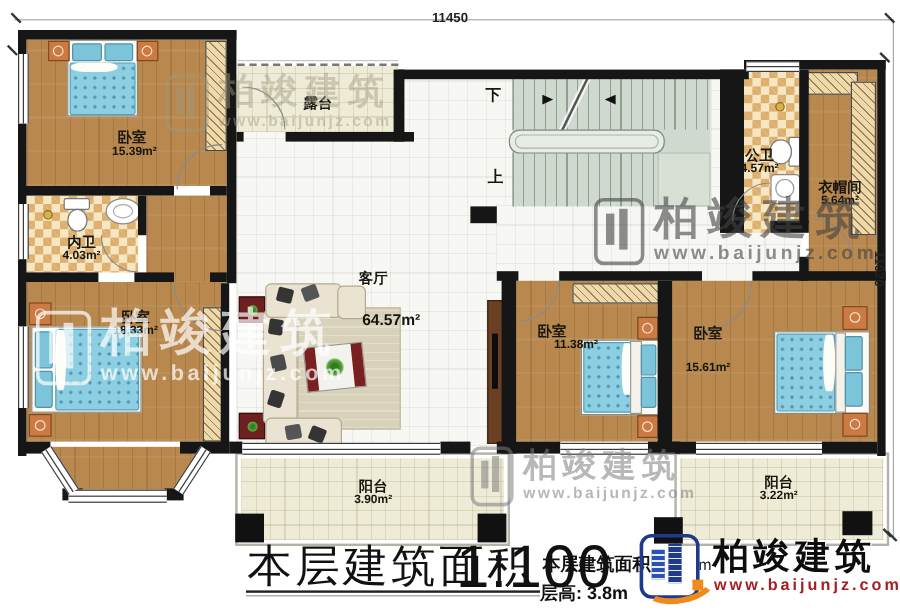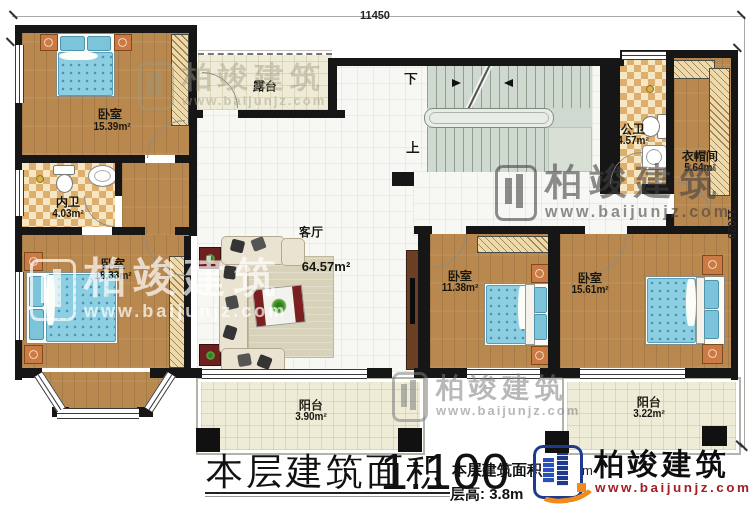"11.38m²" div.rarea { left: 460px -> 480px }
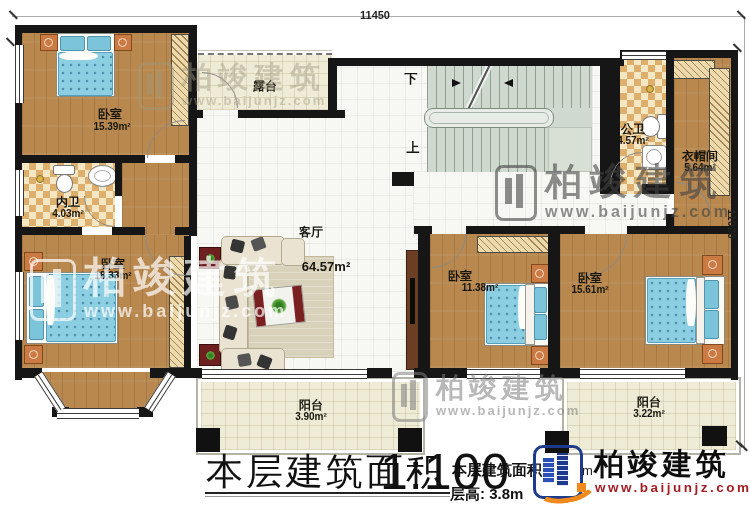"15.61m²" div.rarea { top: 285px -> 302px }
